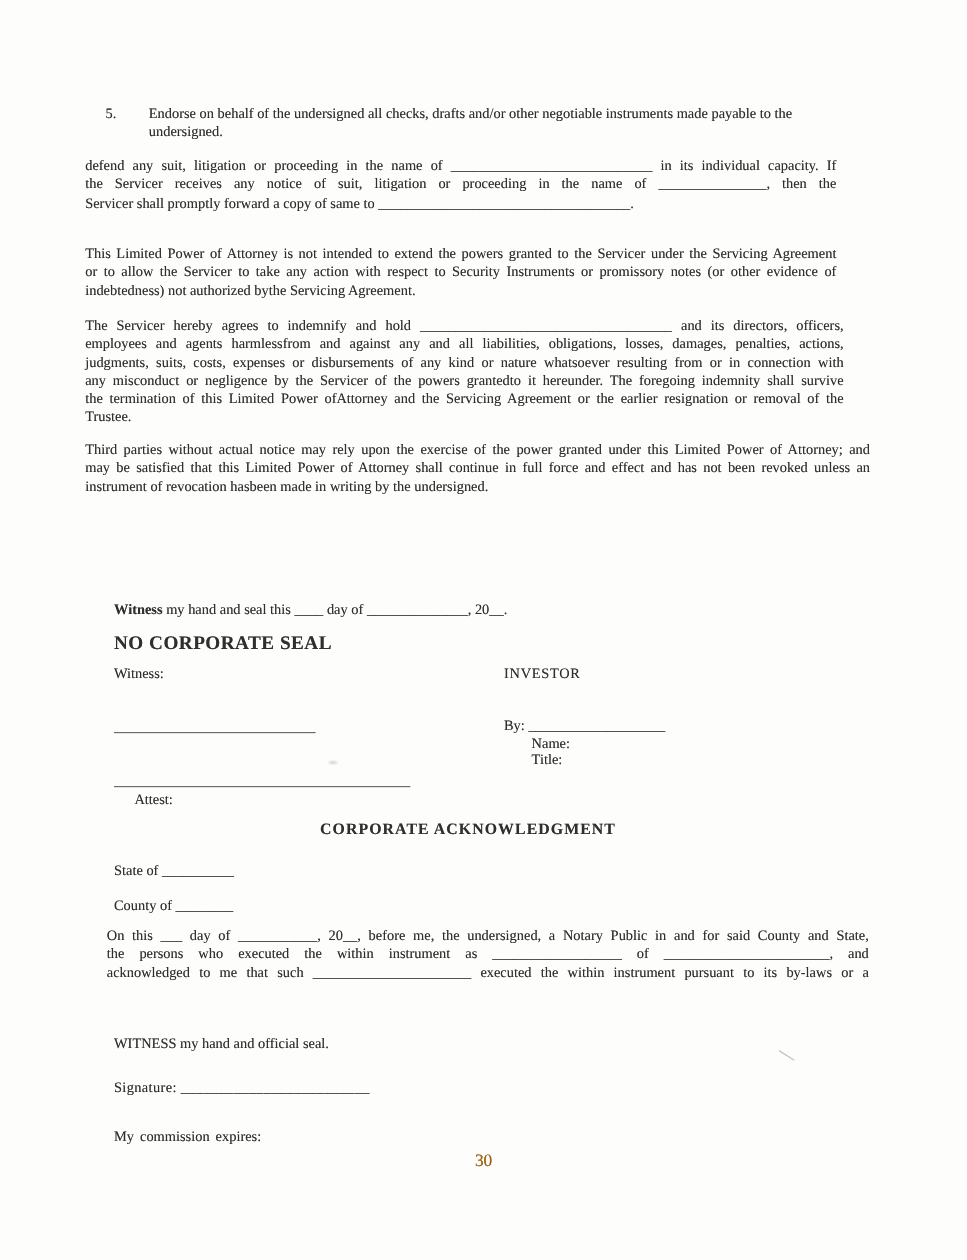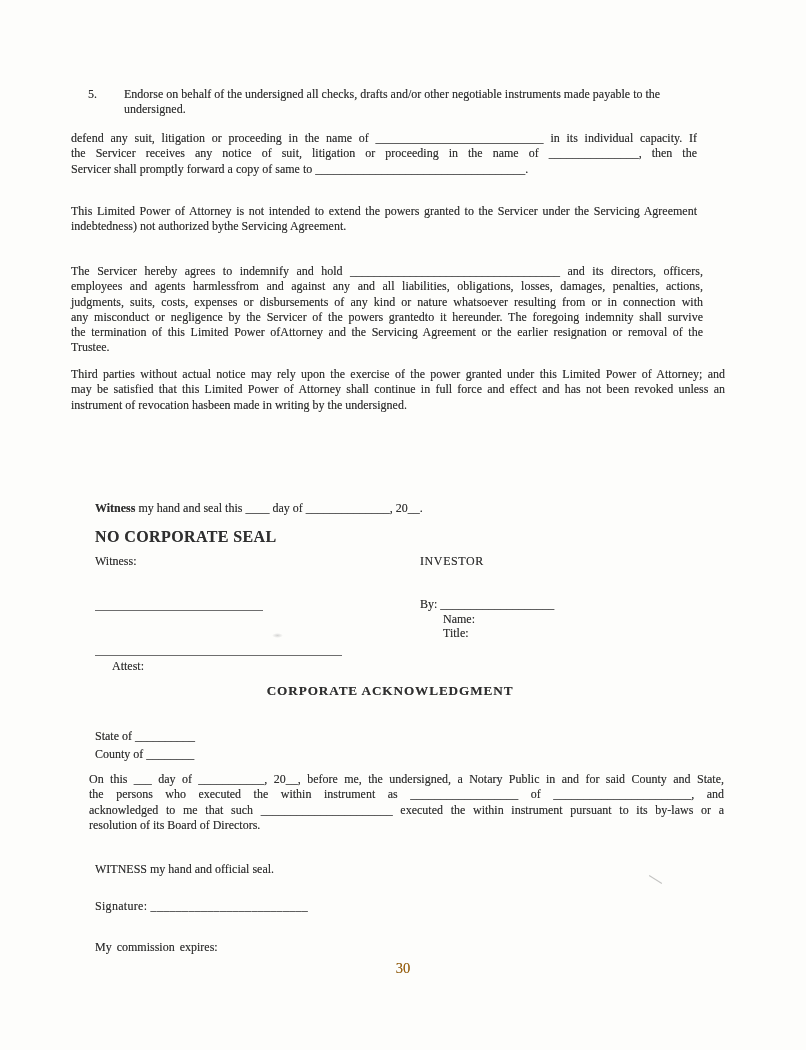"or to allow the Servicer" div.ln { html: none -> <div>or to allow the Servicer to take any action with respect to Security Instruments or promissory notes (or other evidence of</div> }
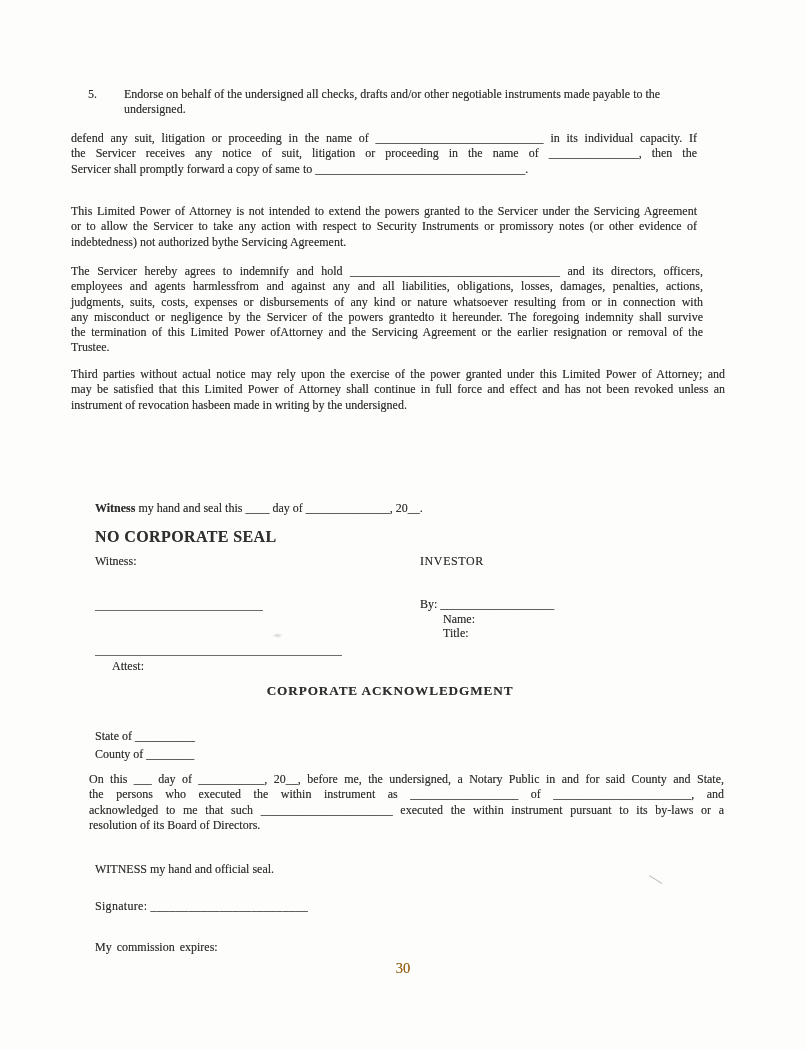"State of __________" div.abs { margin-top: 11px -> none }
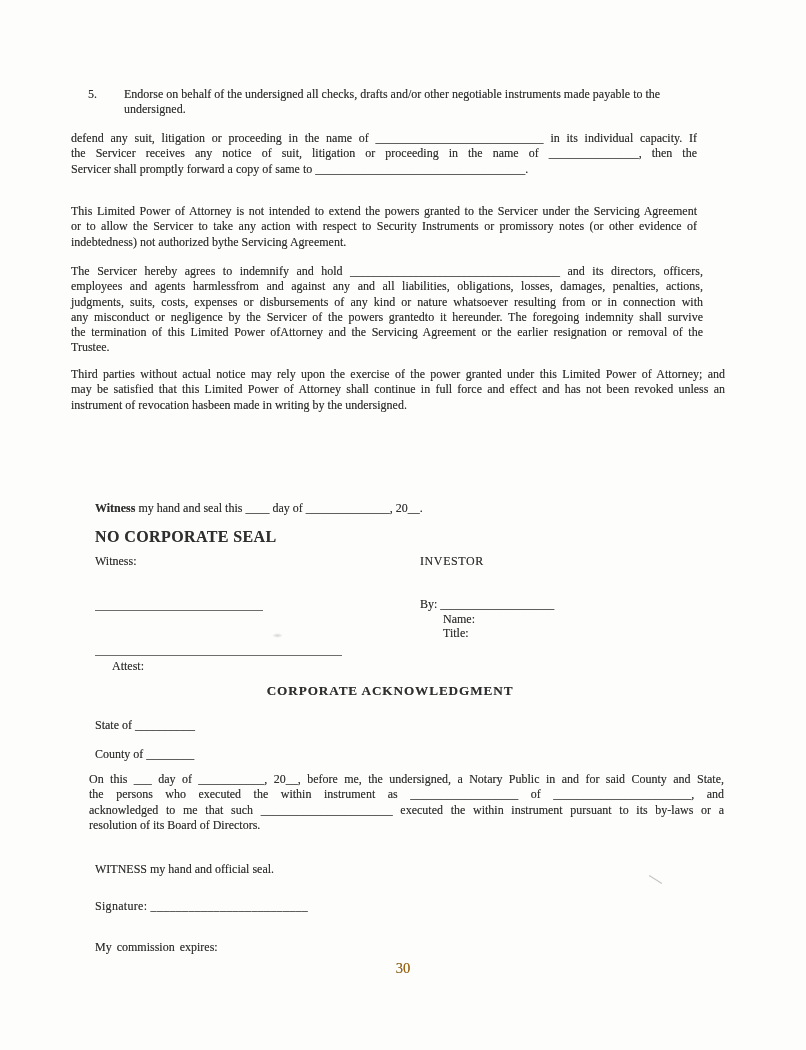"resolution of its Board of" div.ln { html: <div>resolution of its Board of Directors.</div> -> none }
